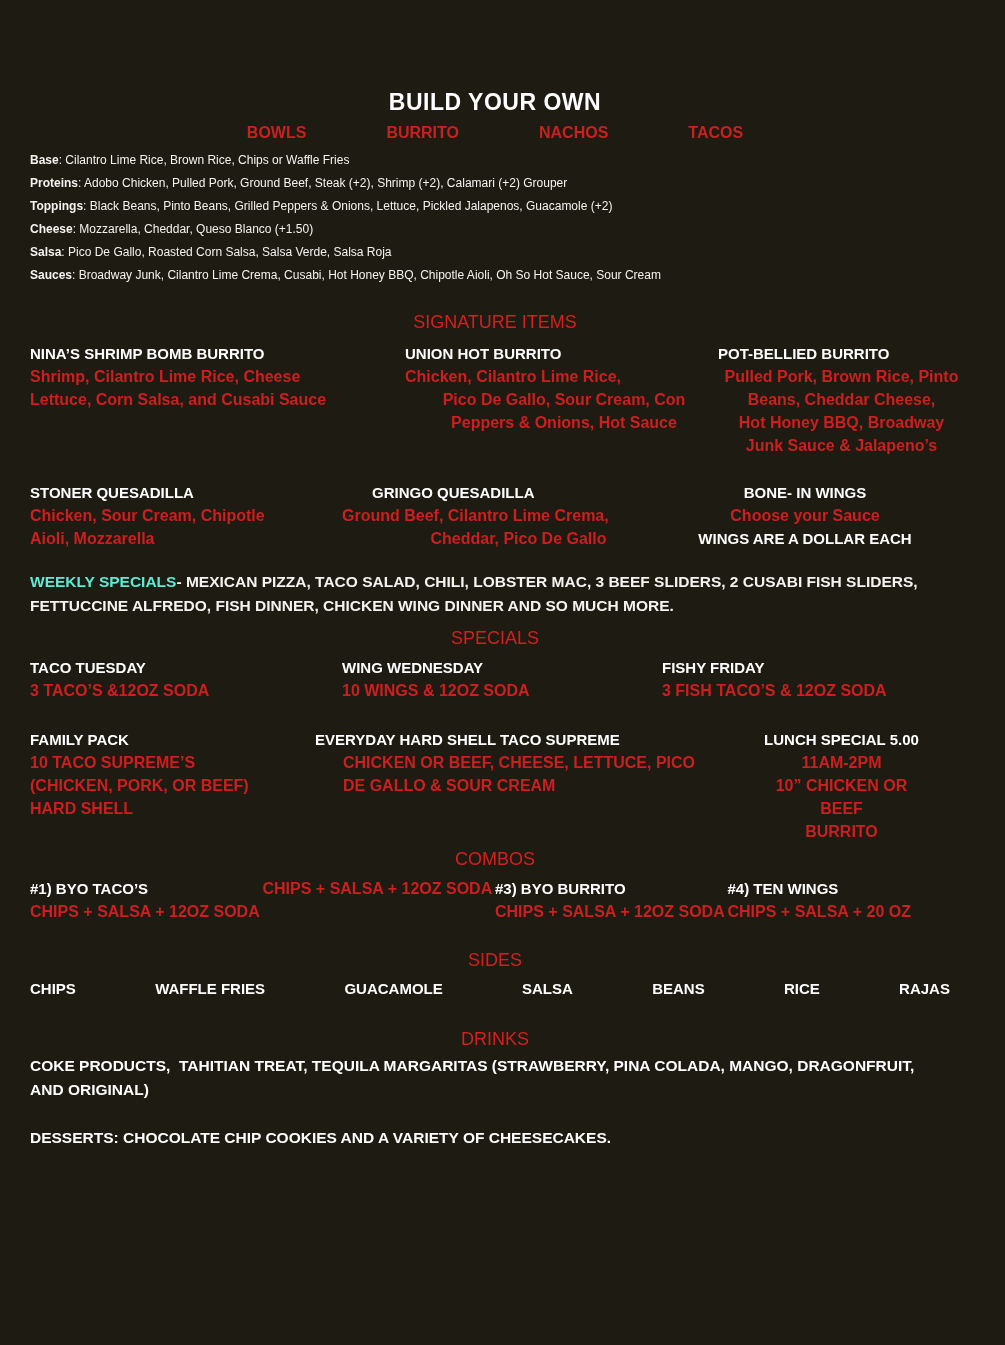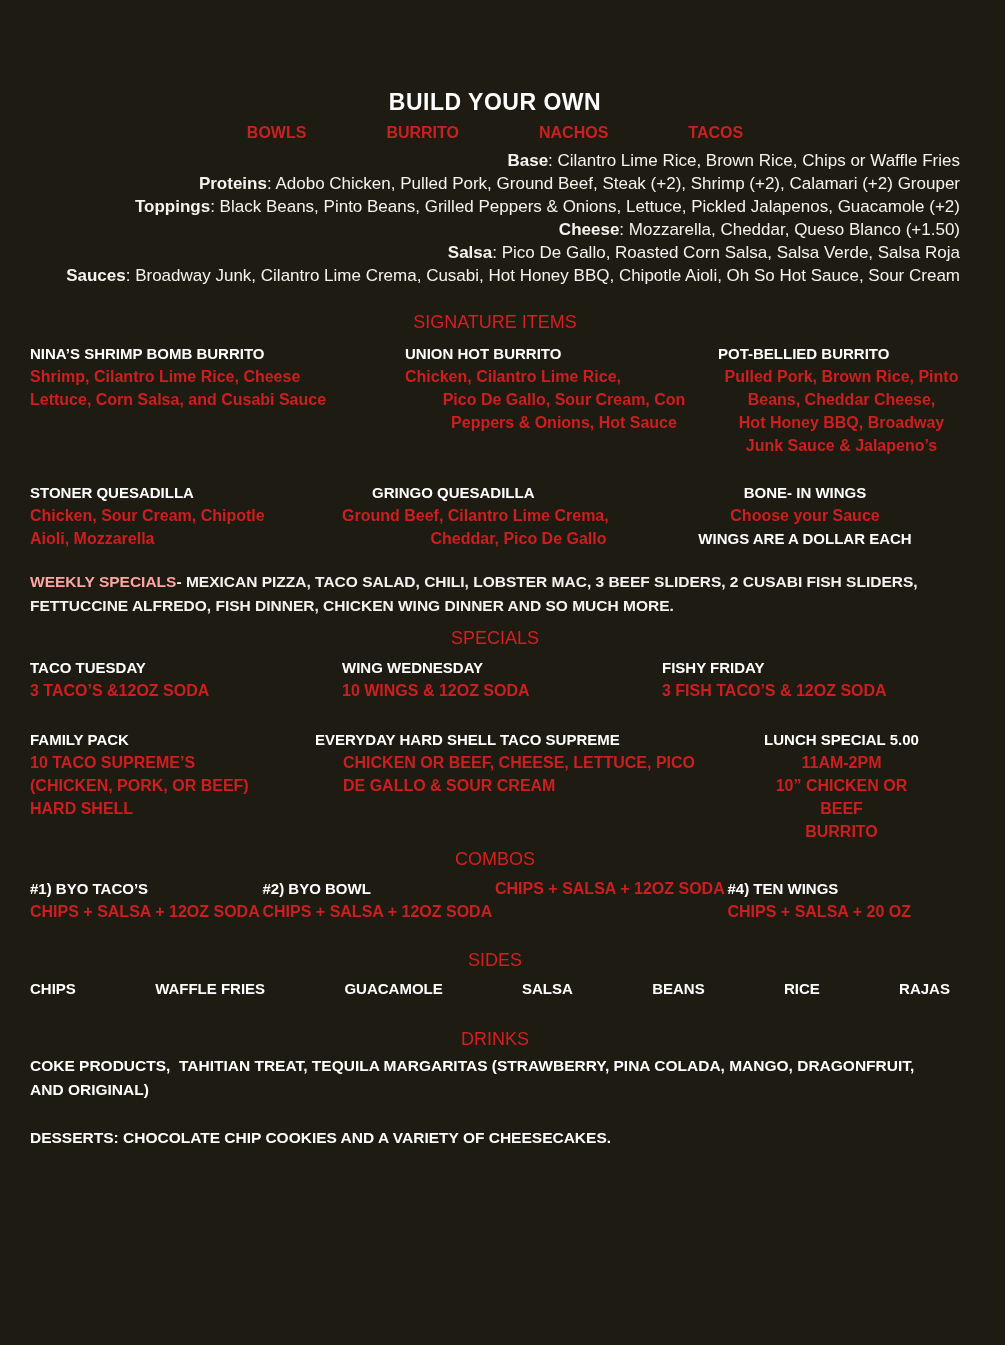"Base: Cilantro Lime Rice, Brown" .byo-line { font-size: 17px -> 12px; text-align: right -> none }
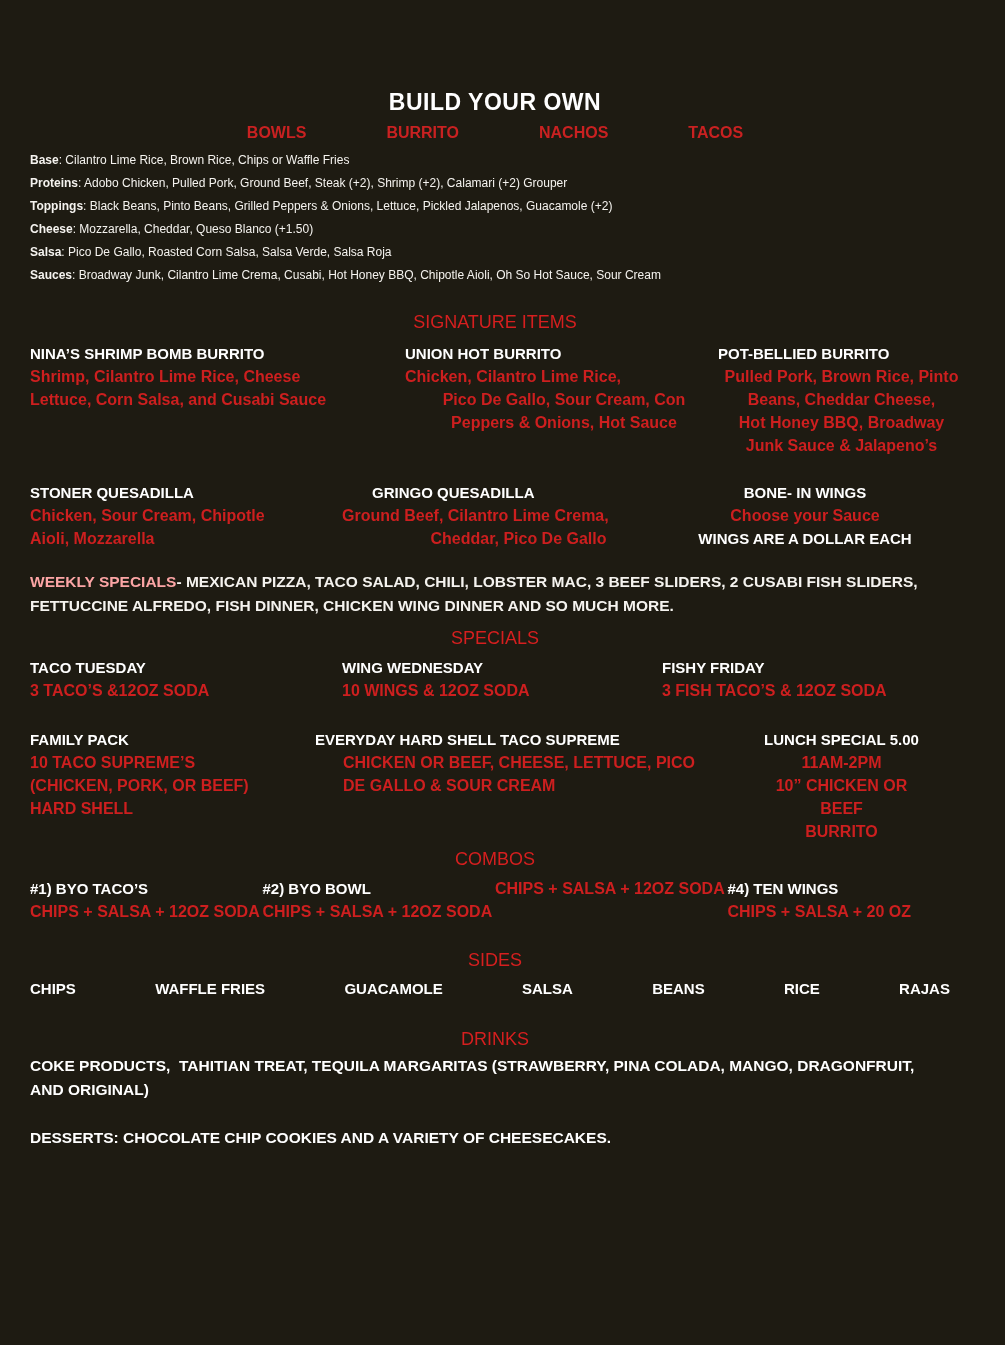"WEEKLY SPECIALS" .weekly .weekly-label { color: #fca5a5 -> #5eead4 }
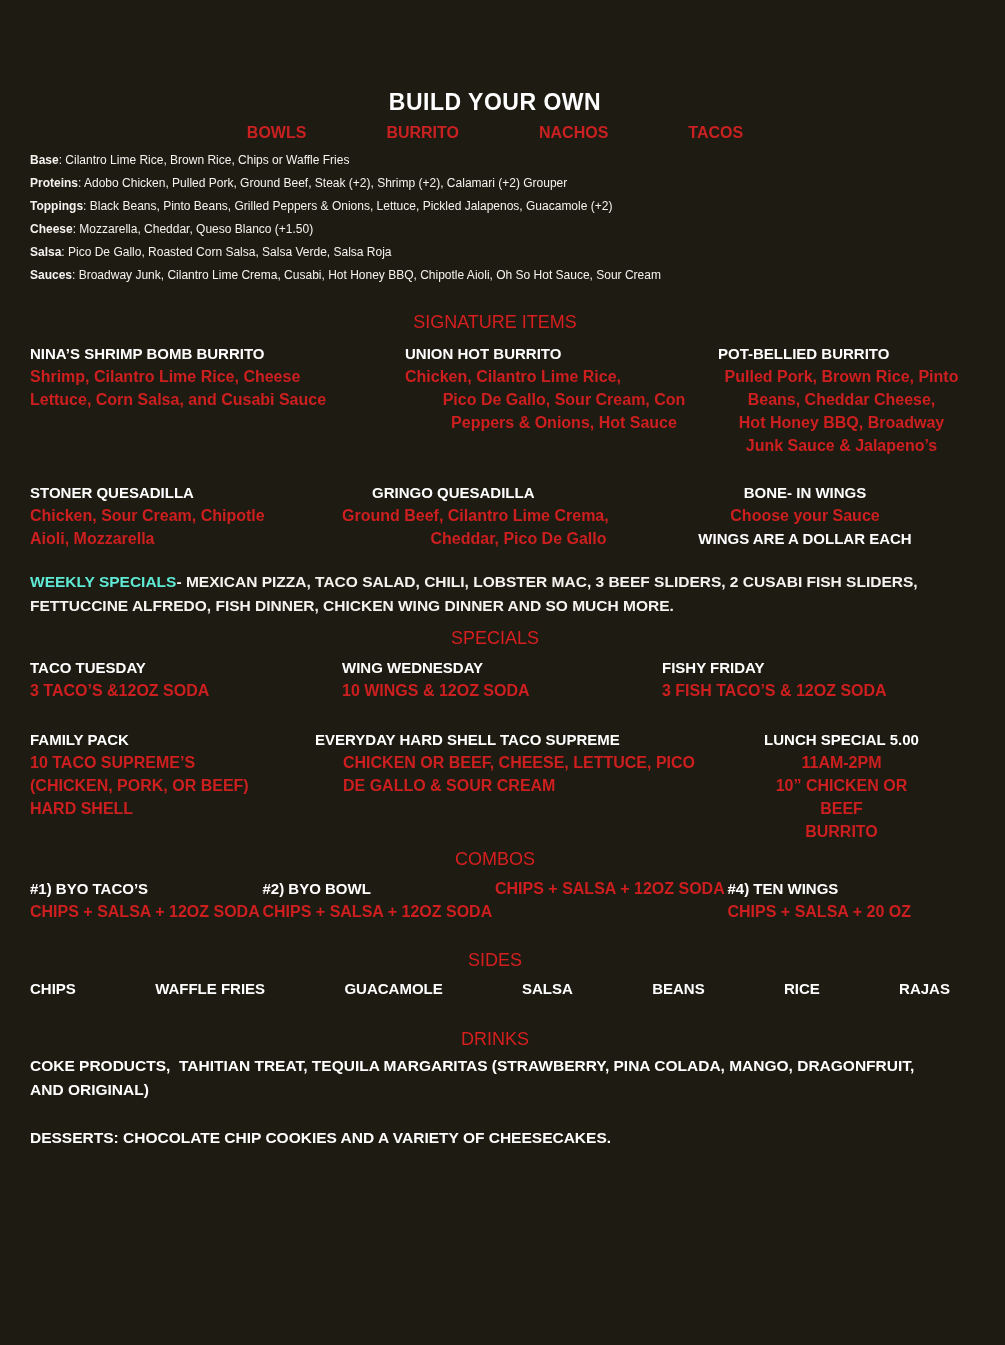"#2) BYO BOWL" div.item-name { html: <div>#2) BYO BOWL</div> -> none }
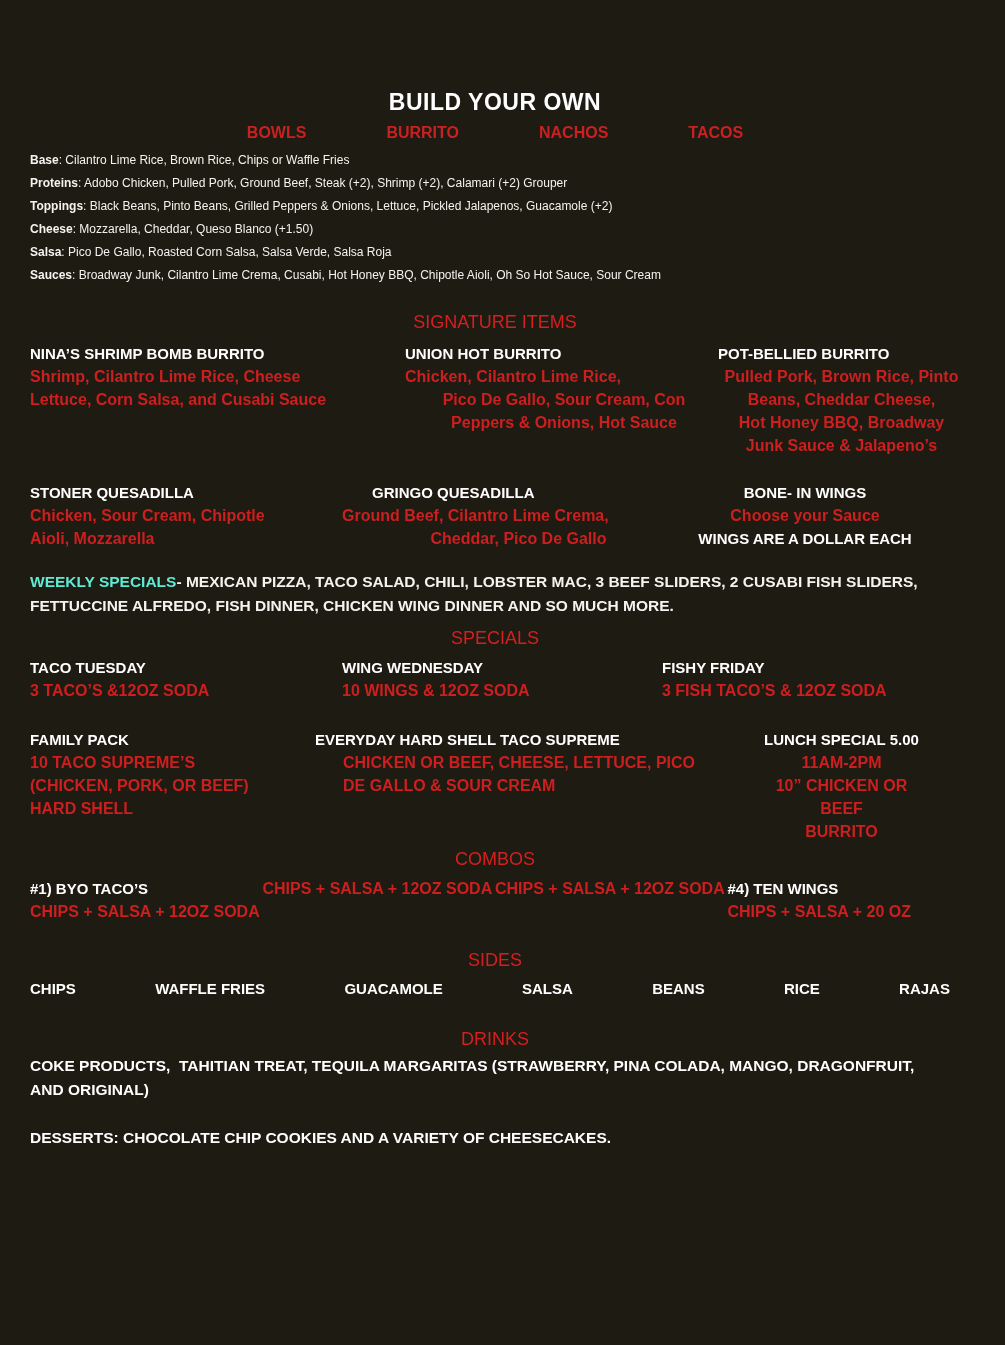"#3) BYO BURRITO" div.item-name { html: none -> <div>#3) BYO BURRITO</div> }
